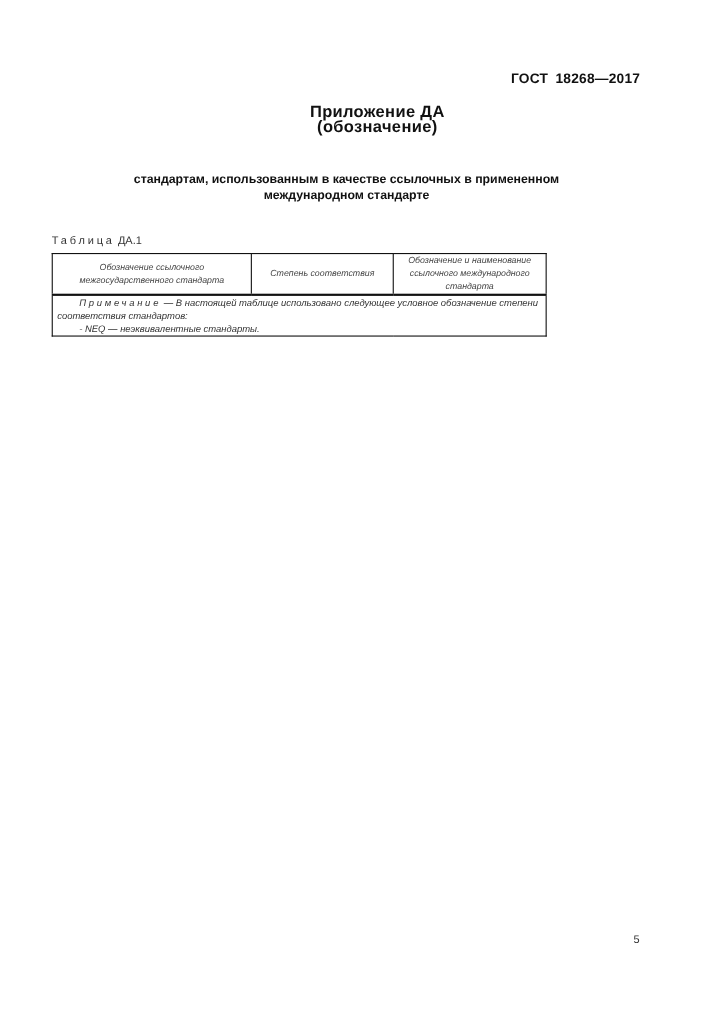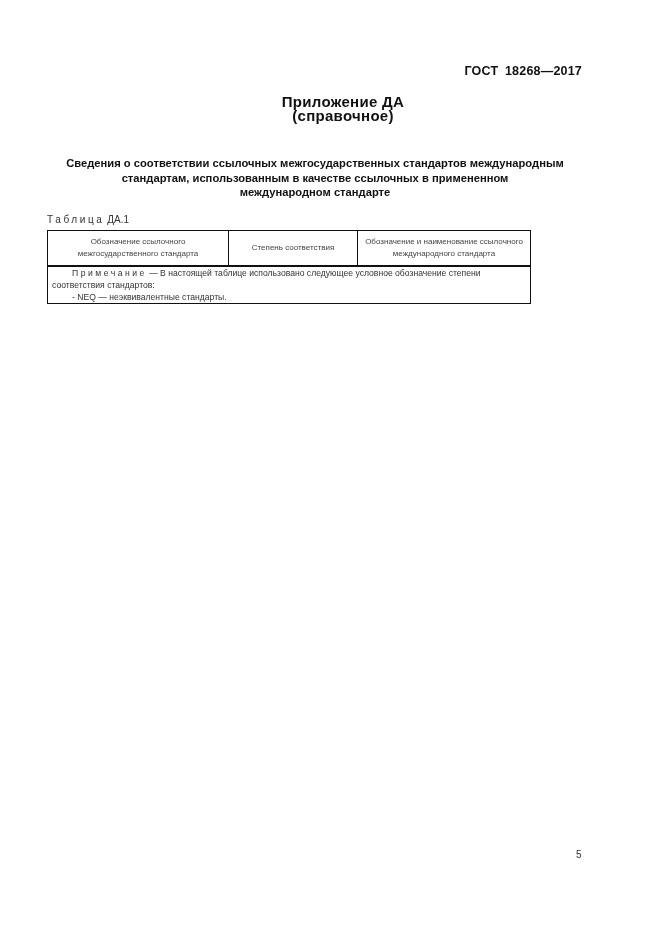"(справочное)" div { text: справочное -> обозначение }
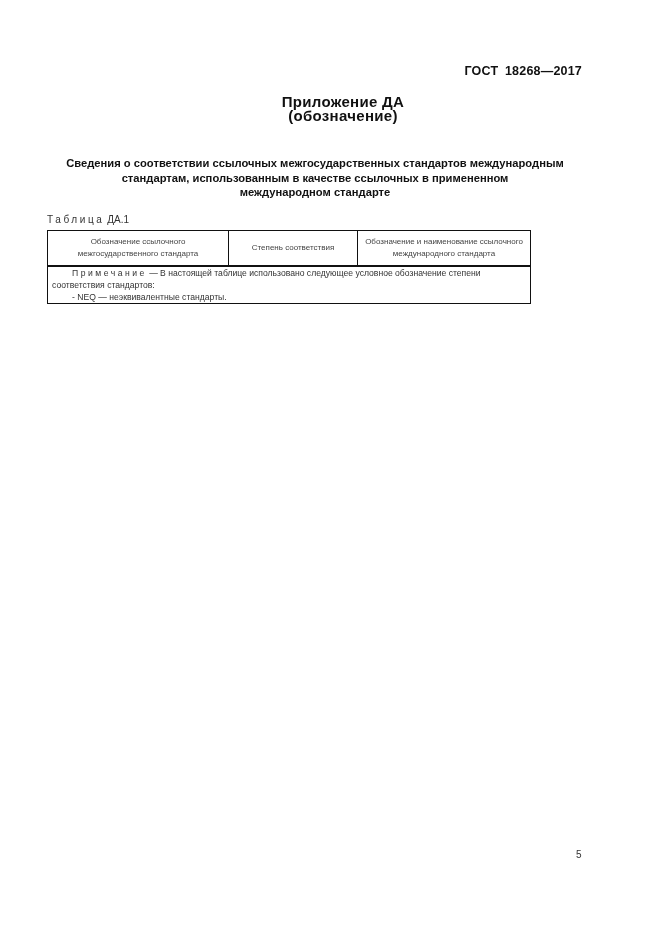"Сведения о соответствии ссылочных" div { html: <div>Сведения о соответствии ссылочных межгосударственных стандартов международным</div> -> none }
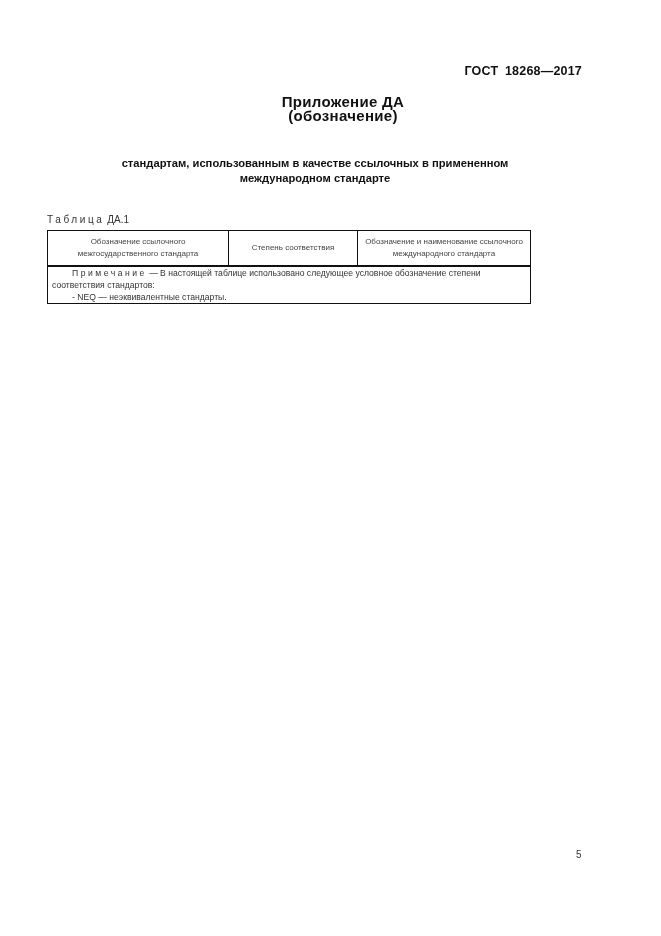"Обозначение ссылочного" table.ref-table { font-style: none -> italic; width: 484px -> 450px }
